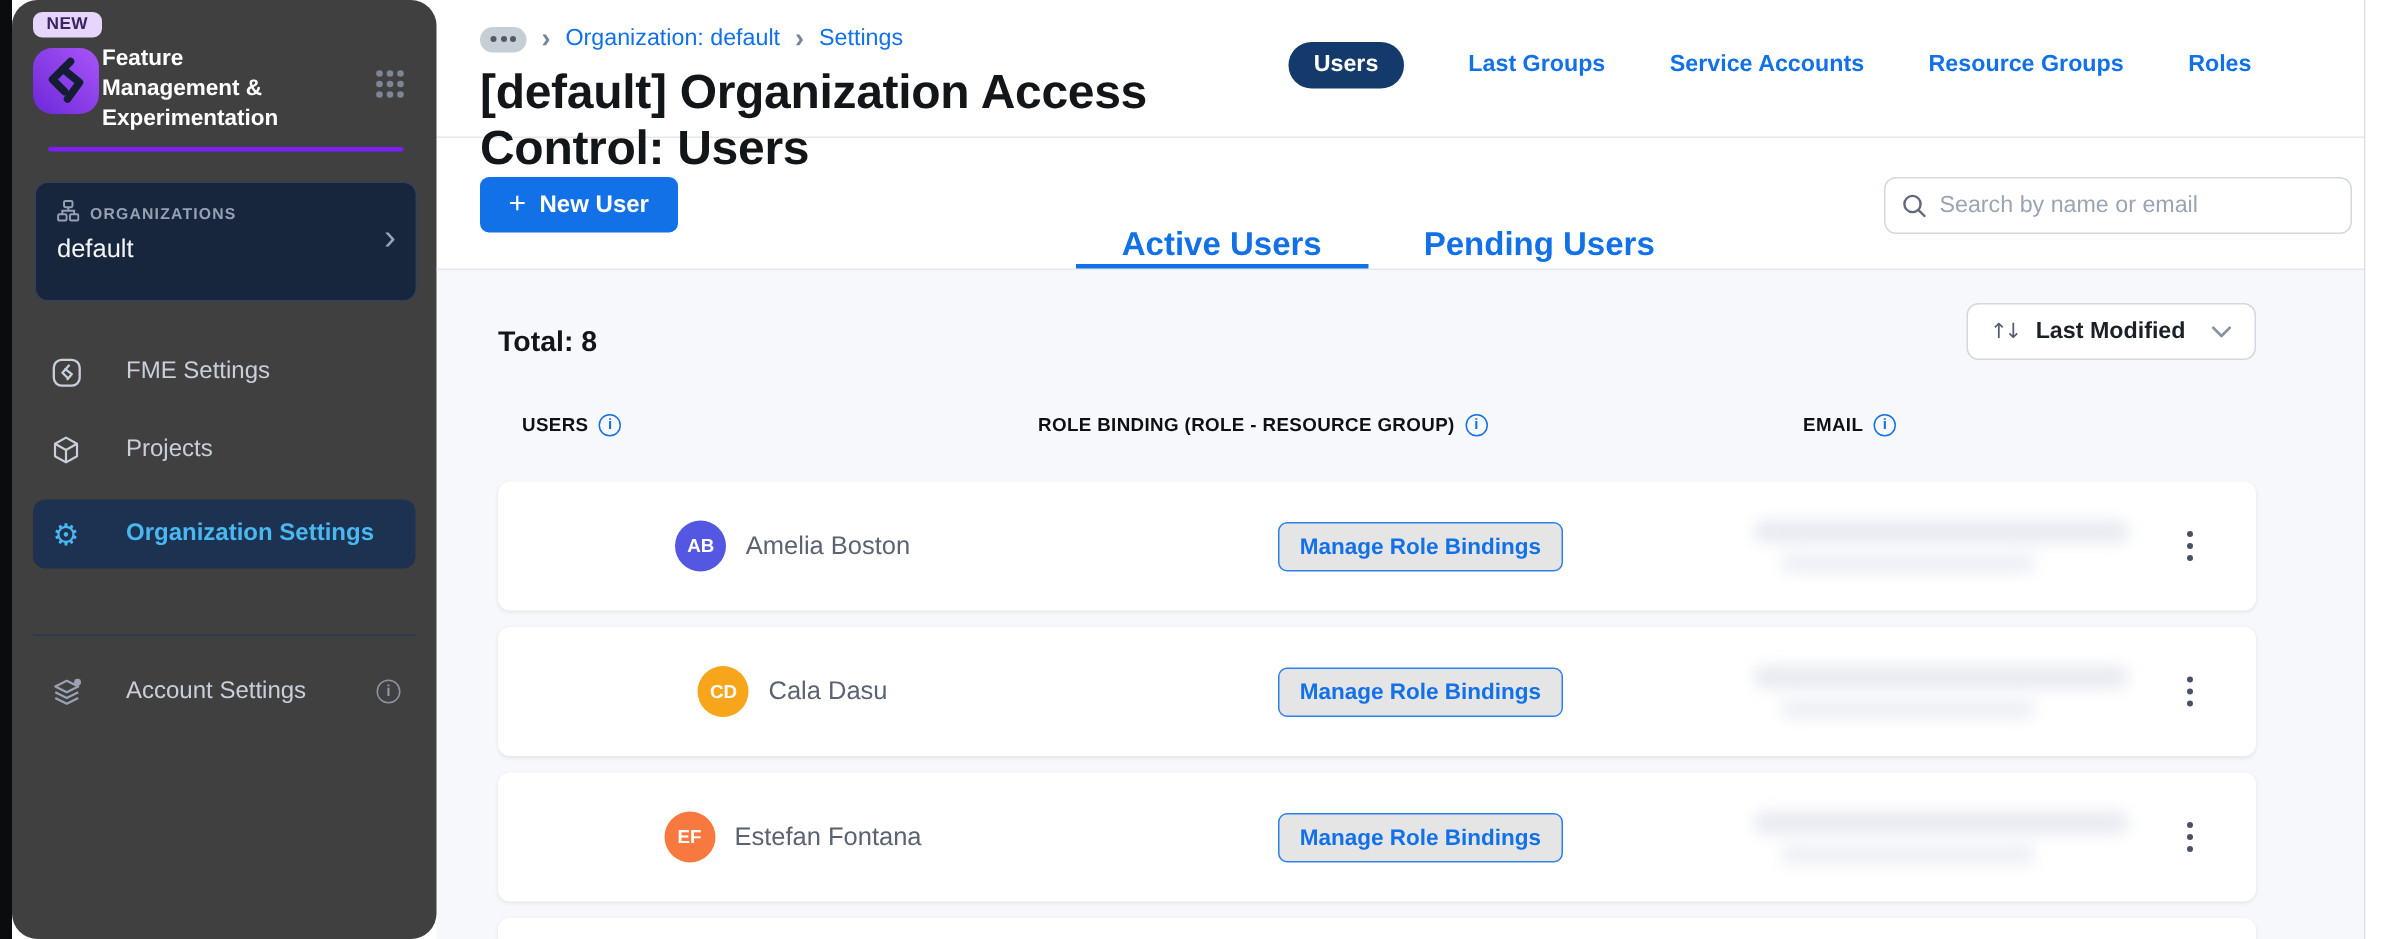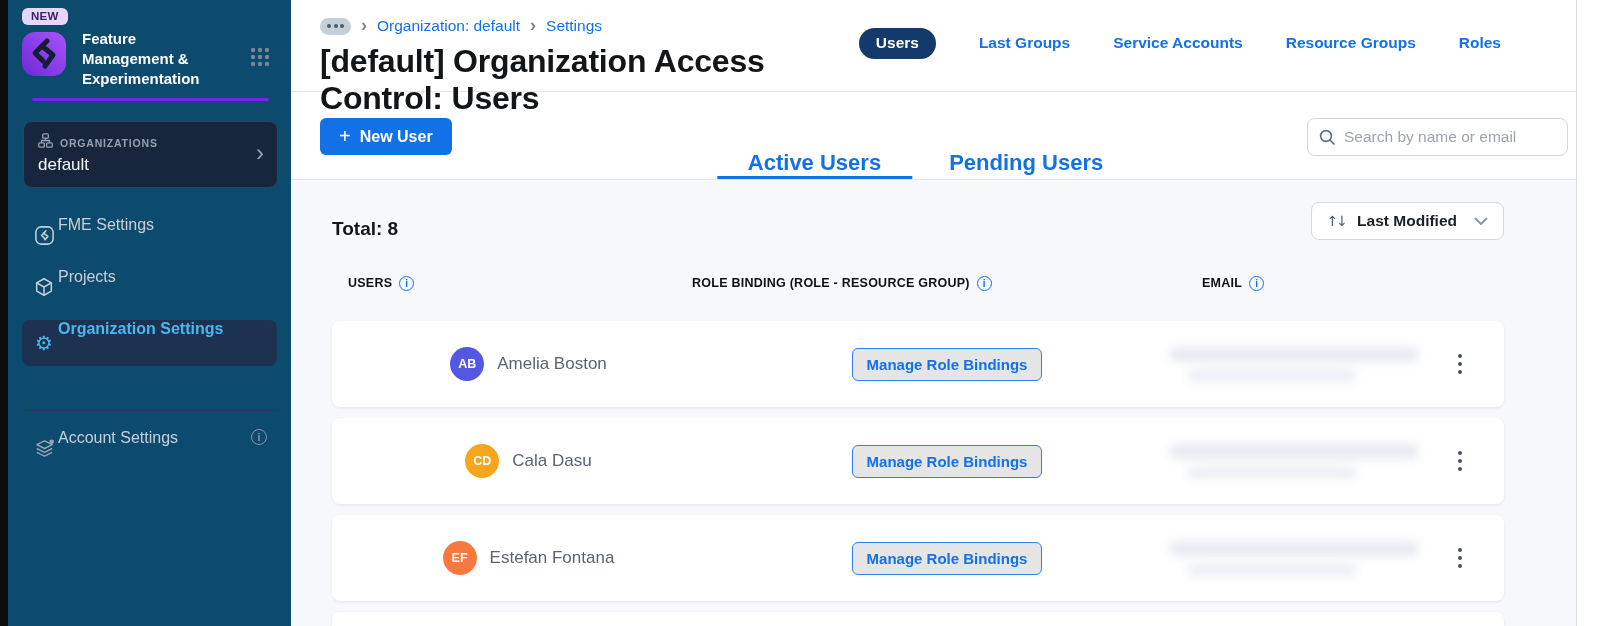"NEW" .sidebar { background: #0c4a6e -> #404040; border-radius: none -> 17px }
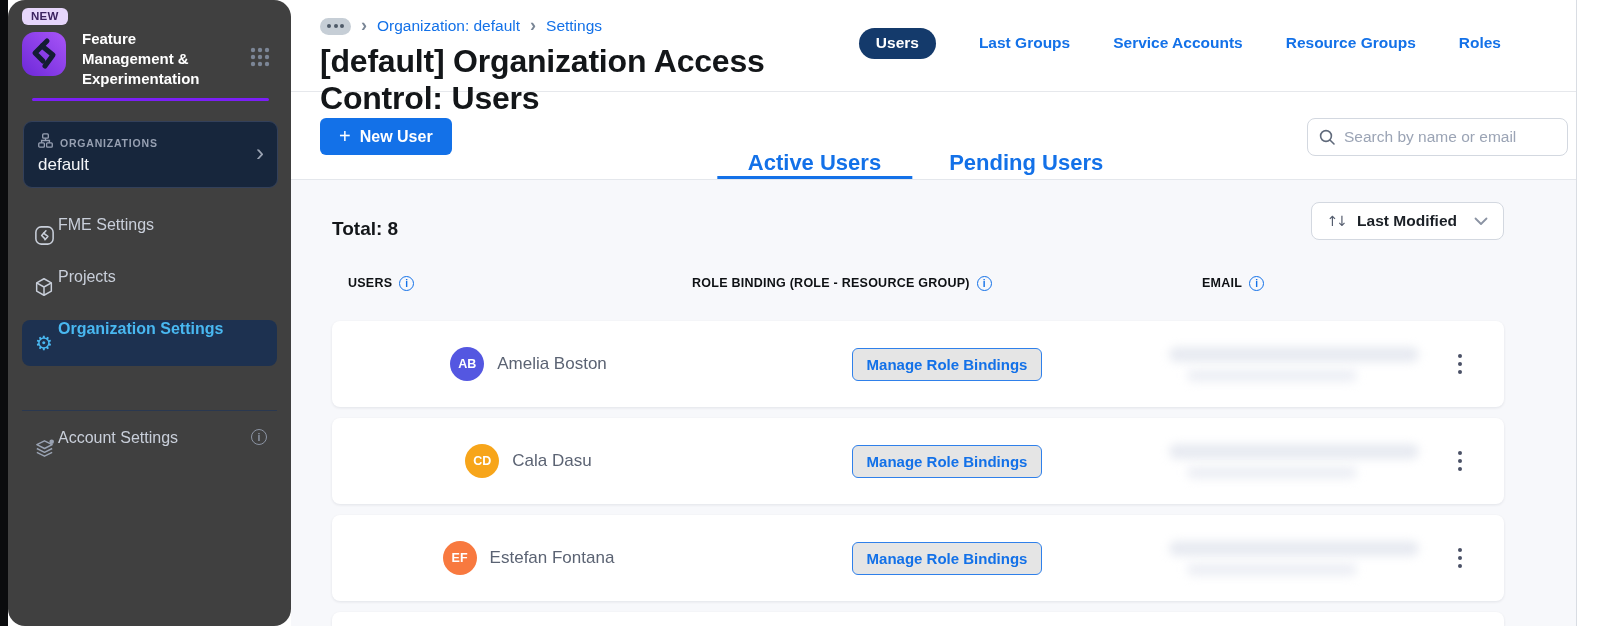"Feature Management & Experimentation" .sb-brand-row { gap: 14px -> none }
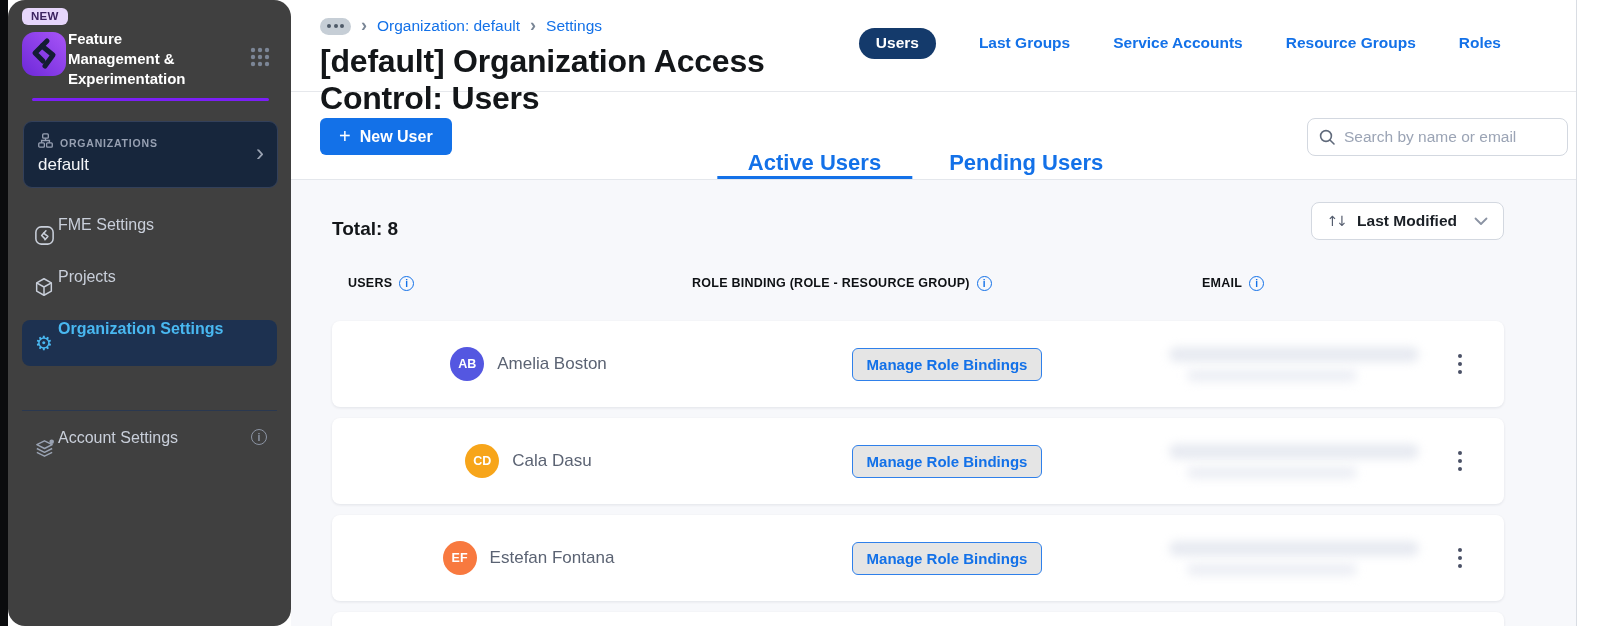"ORGANIZATIONS" .org-box { padding: 11px 14px 12px -> 11px 14px 24px }
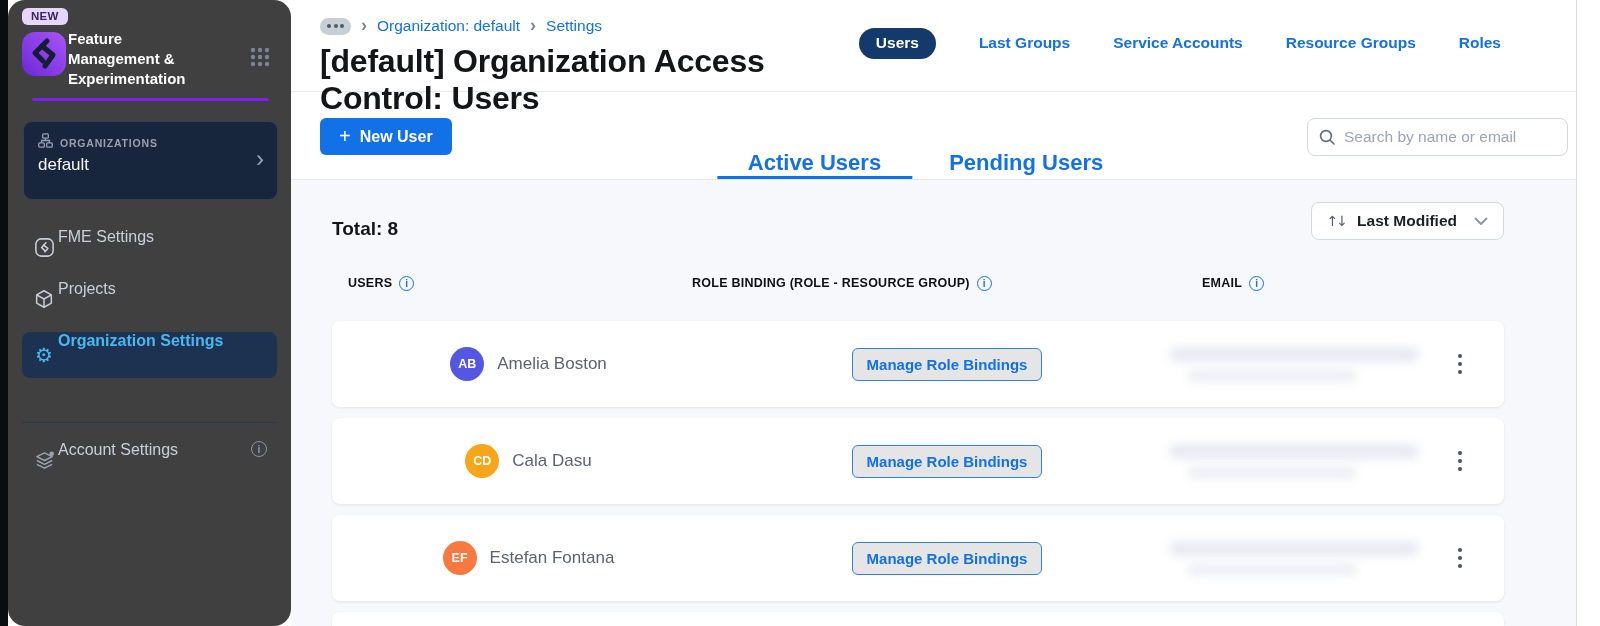"Search by name or email" .search-box { width: 261px -> 312px }
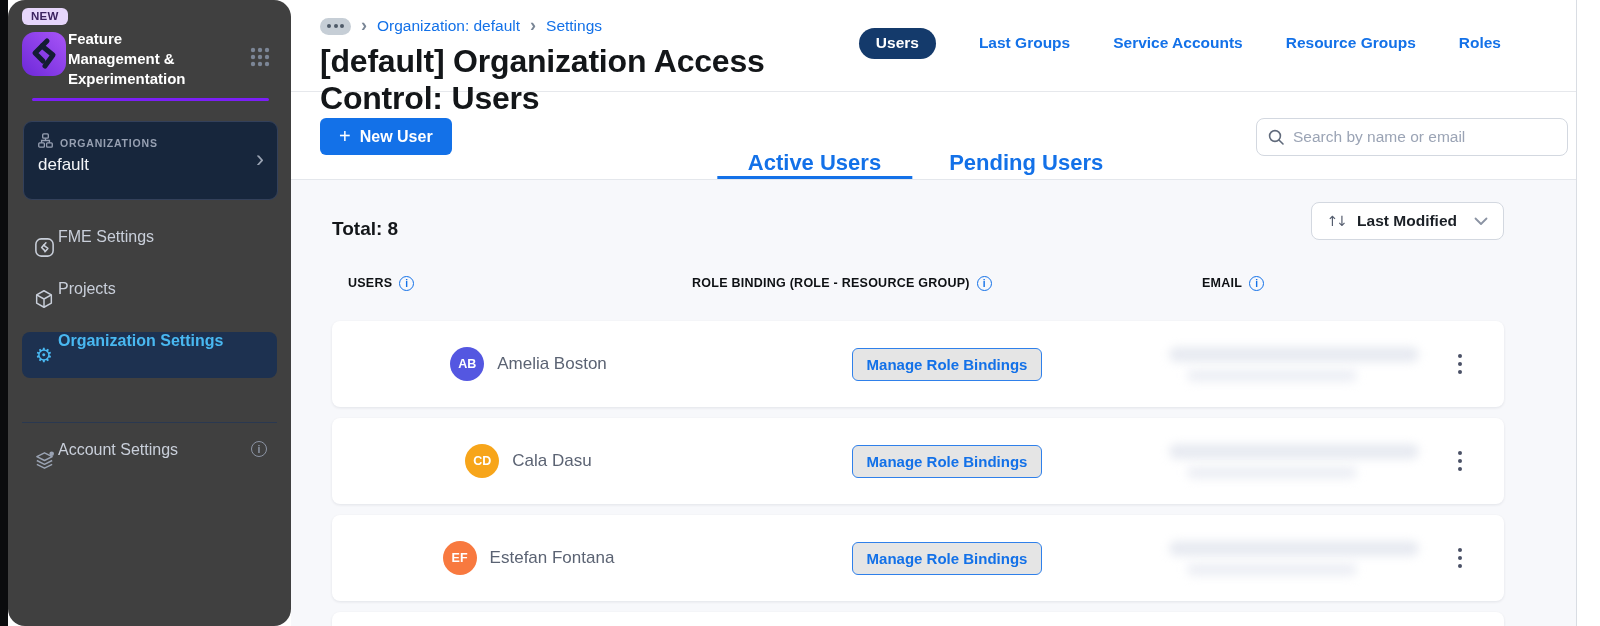"FME Settings" .nav-item { align-items: none -> center; gap: 2px -> 28px }
